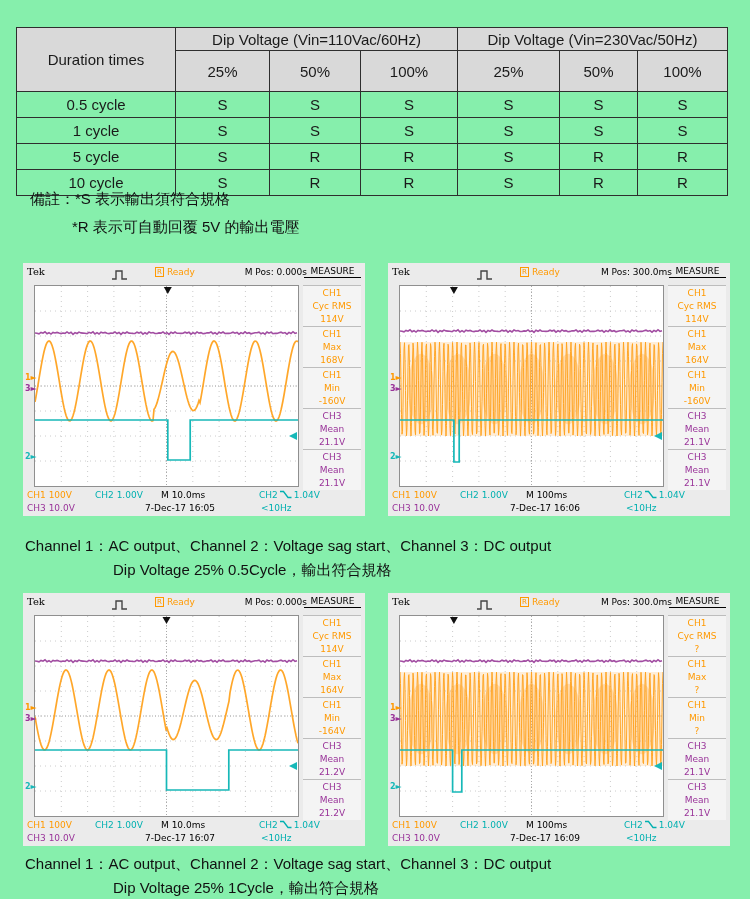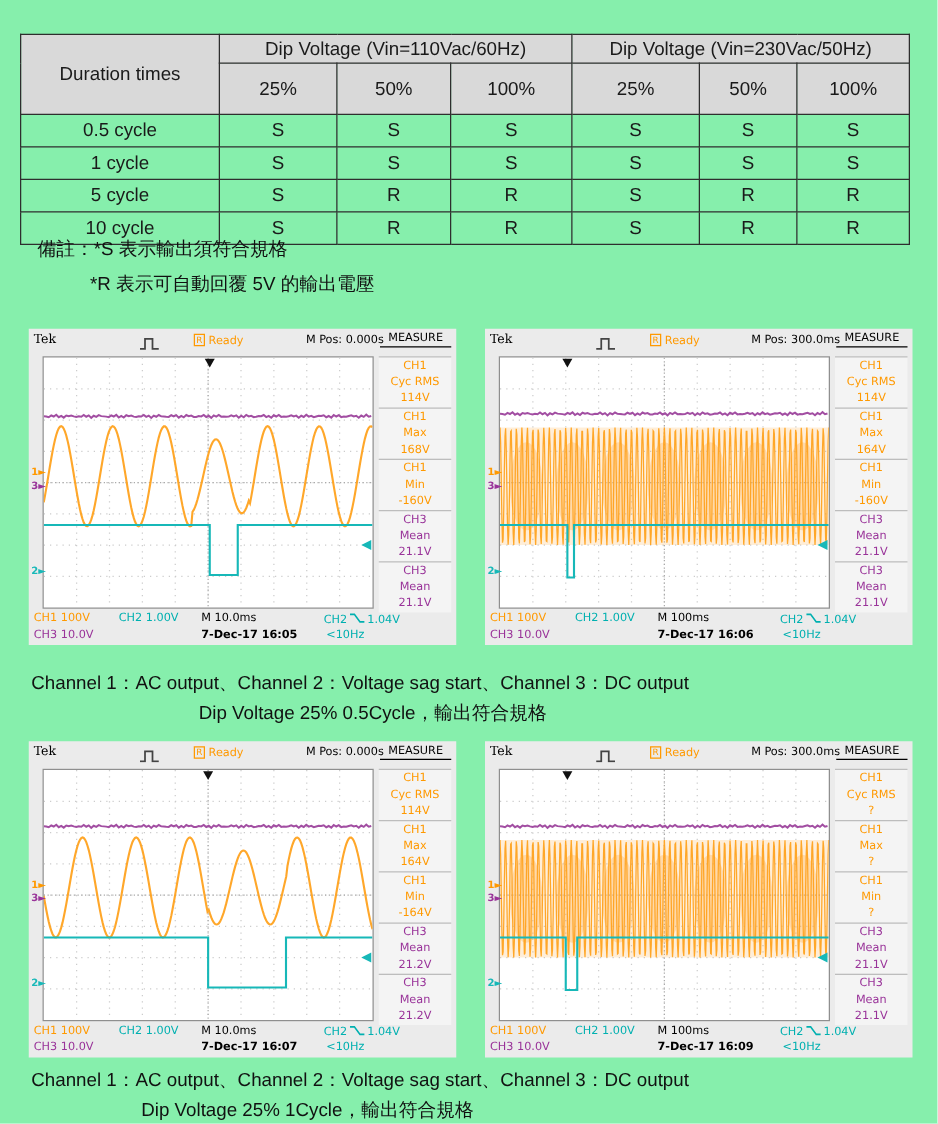"7-Dec-17 16:05" .sF { font-weight: bold -> none; left: 138px -> 122px }
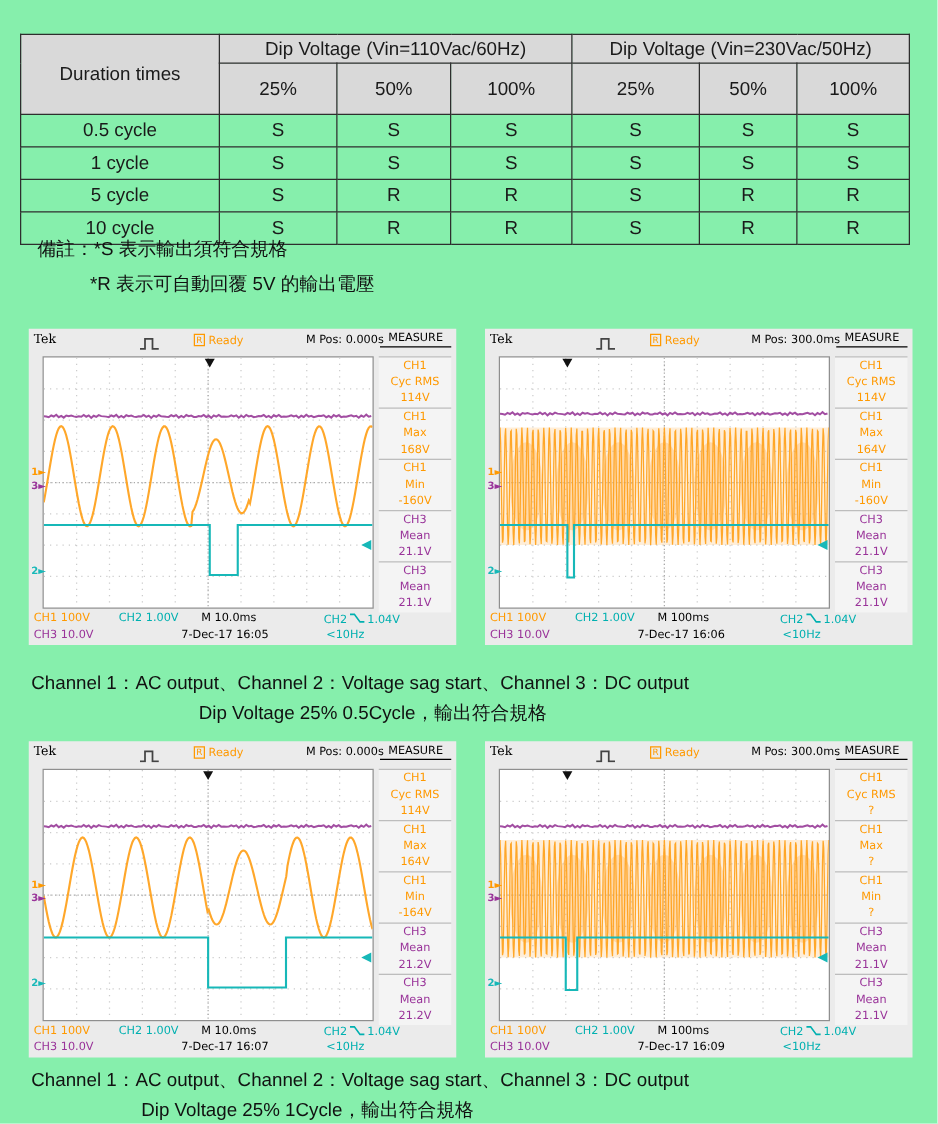"Dip Voltage 25% 0.5Cycle，輸出符合規格" #cap1b { margin-left: 46px -> none }
